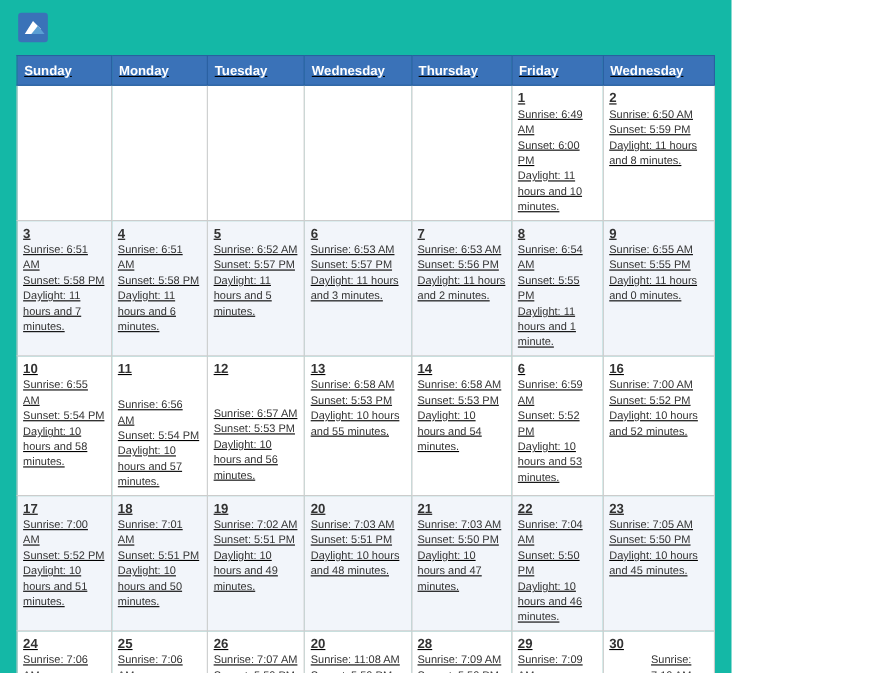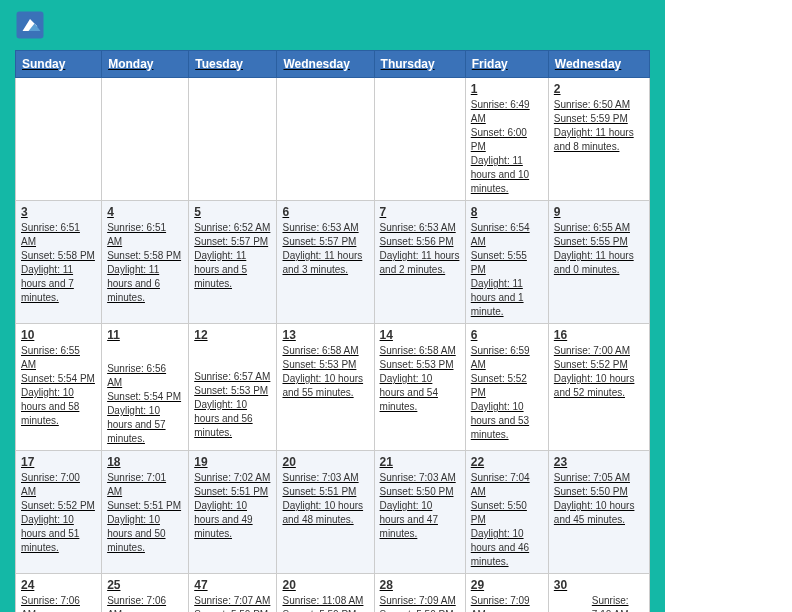"47" span.day-num { text: 47 -> 26 }
